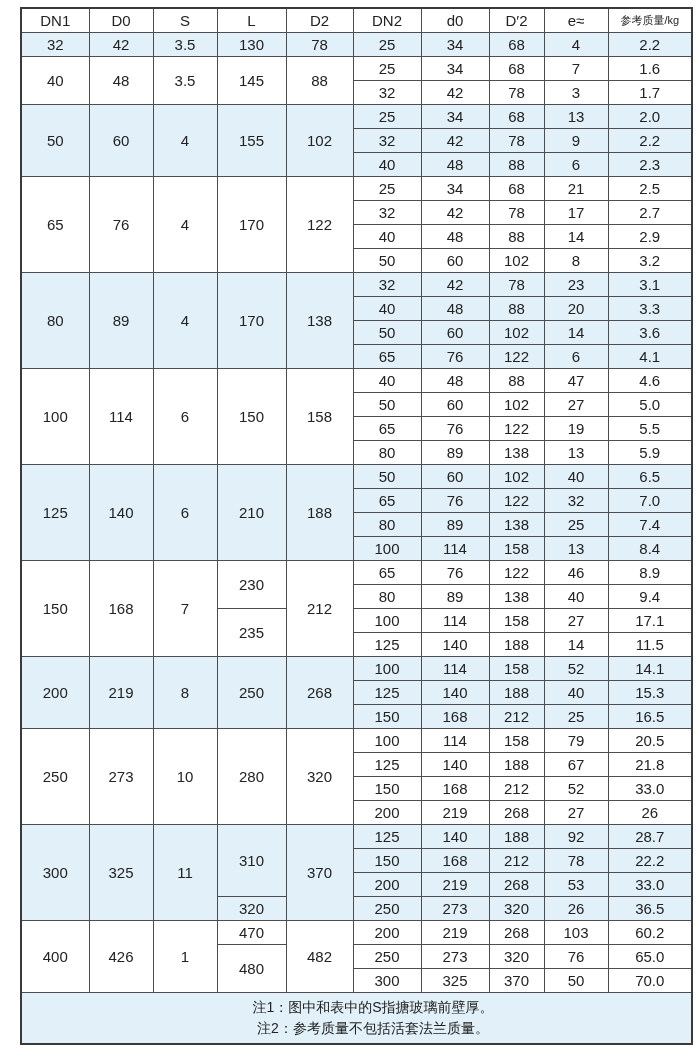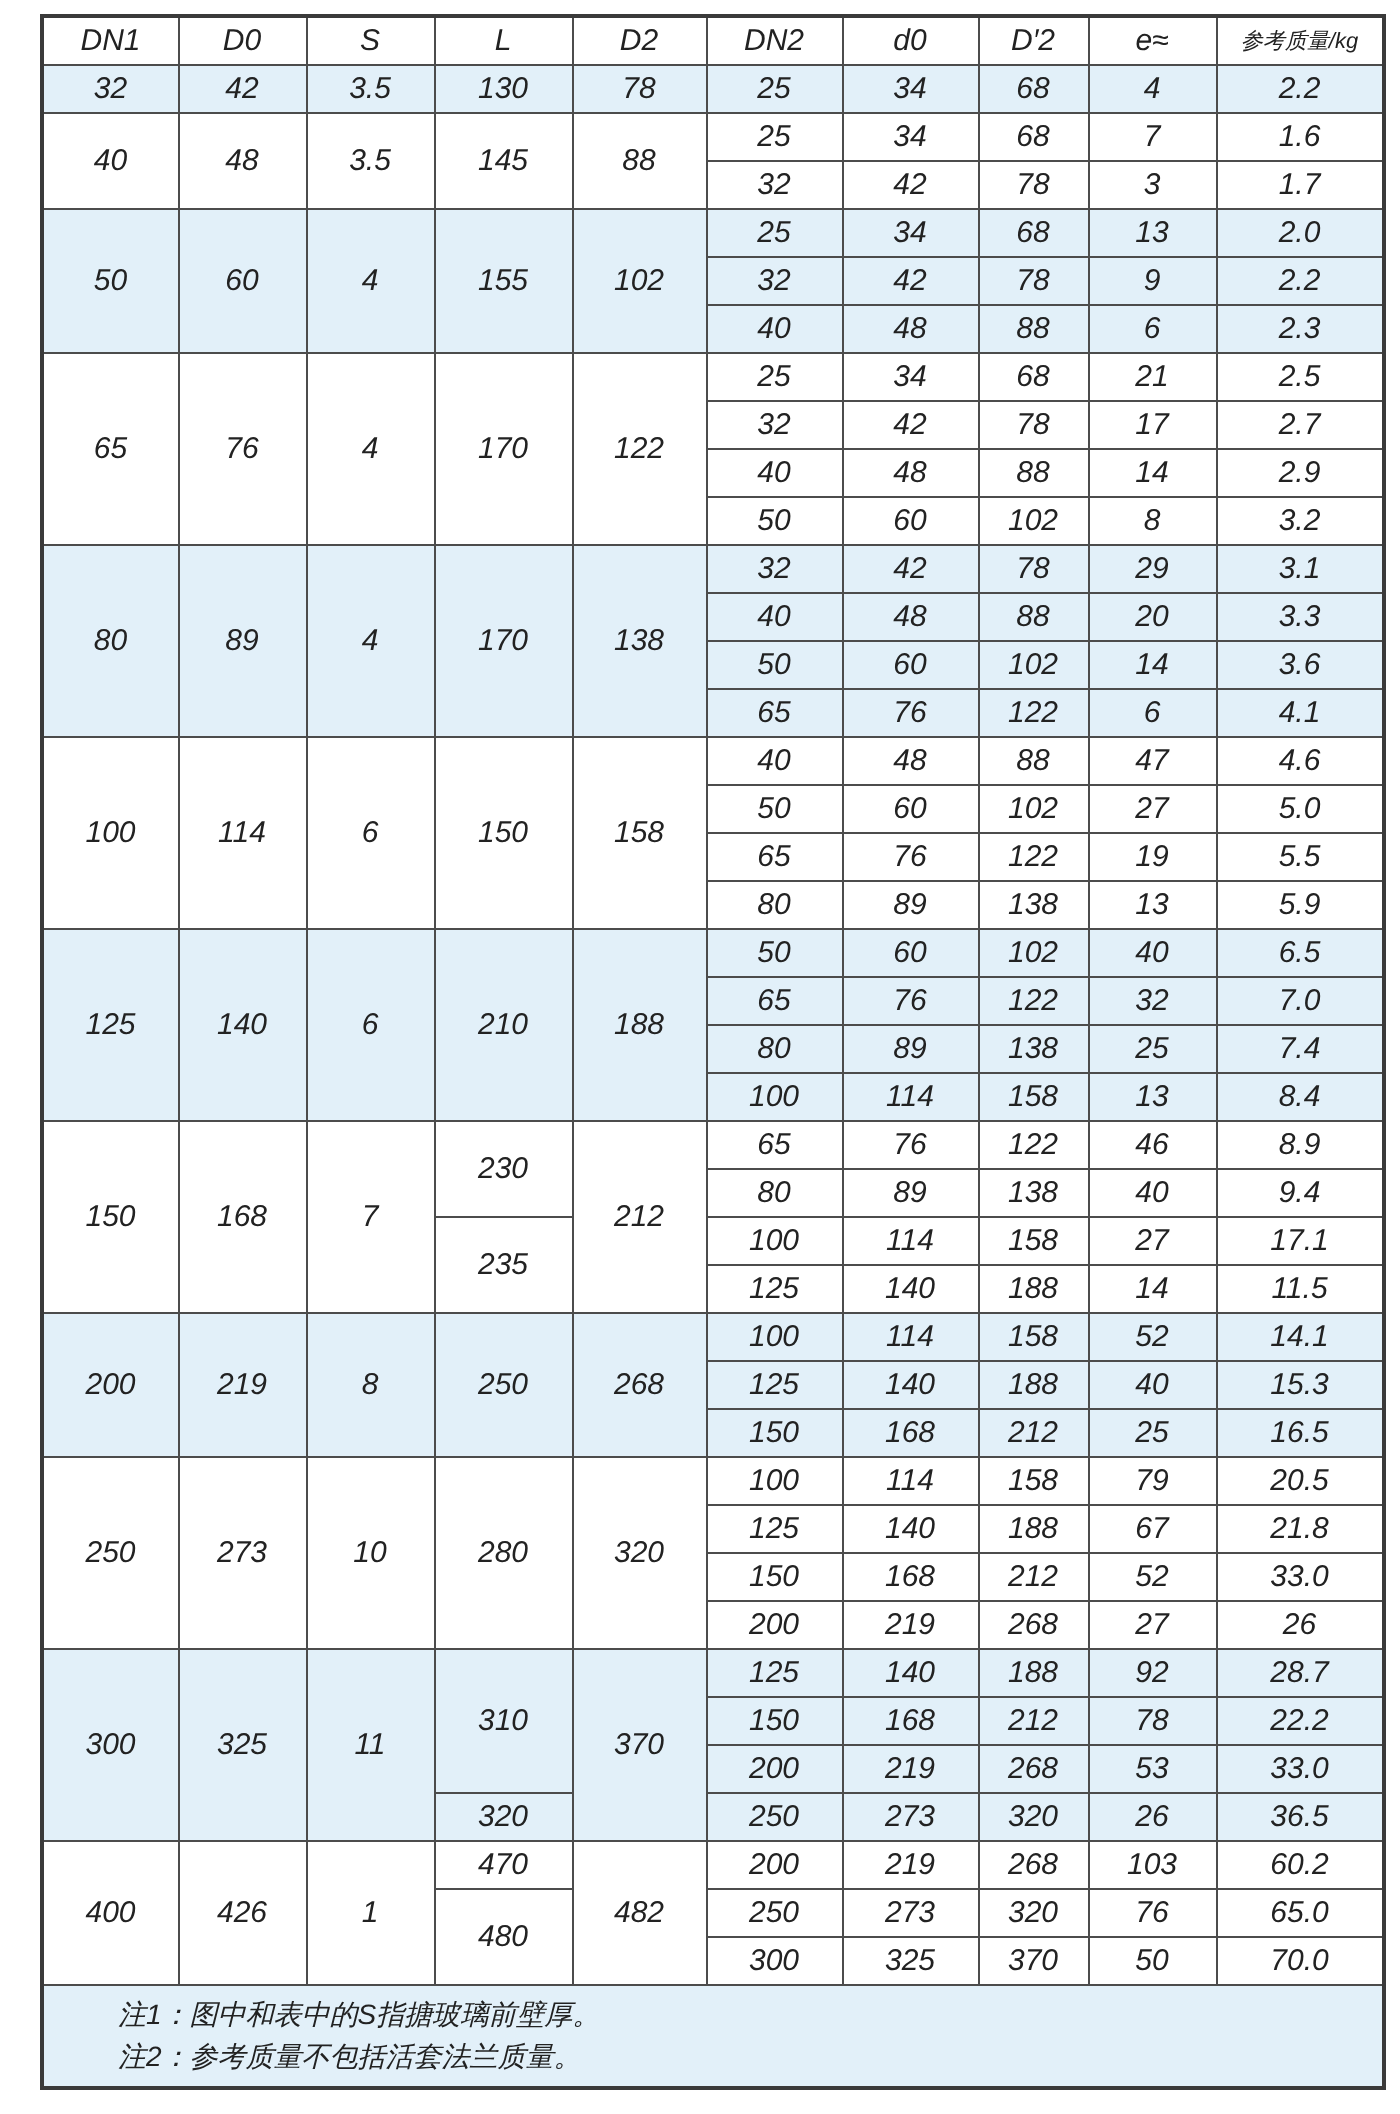"DN1" table.spec { font-style: italic -> none }
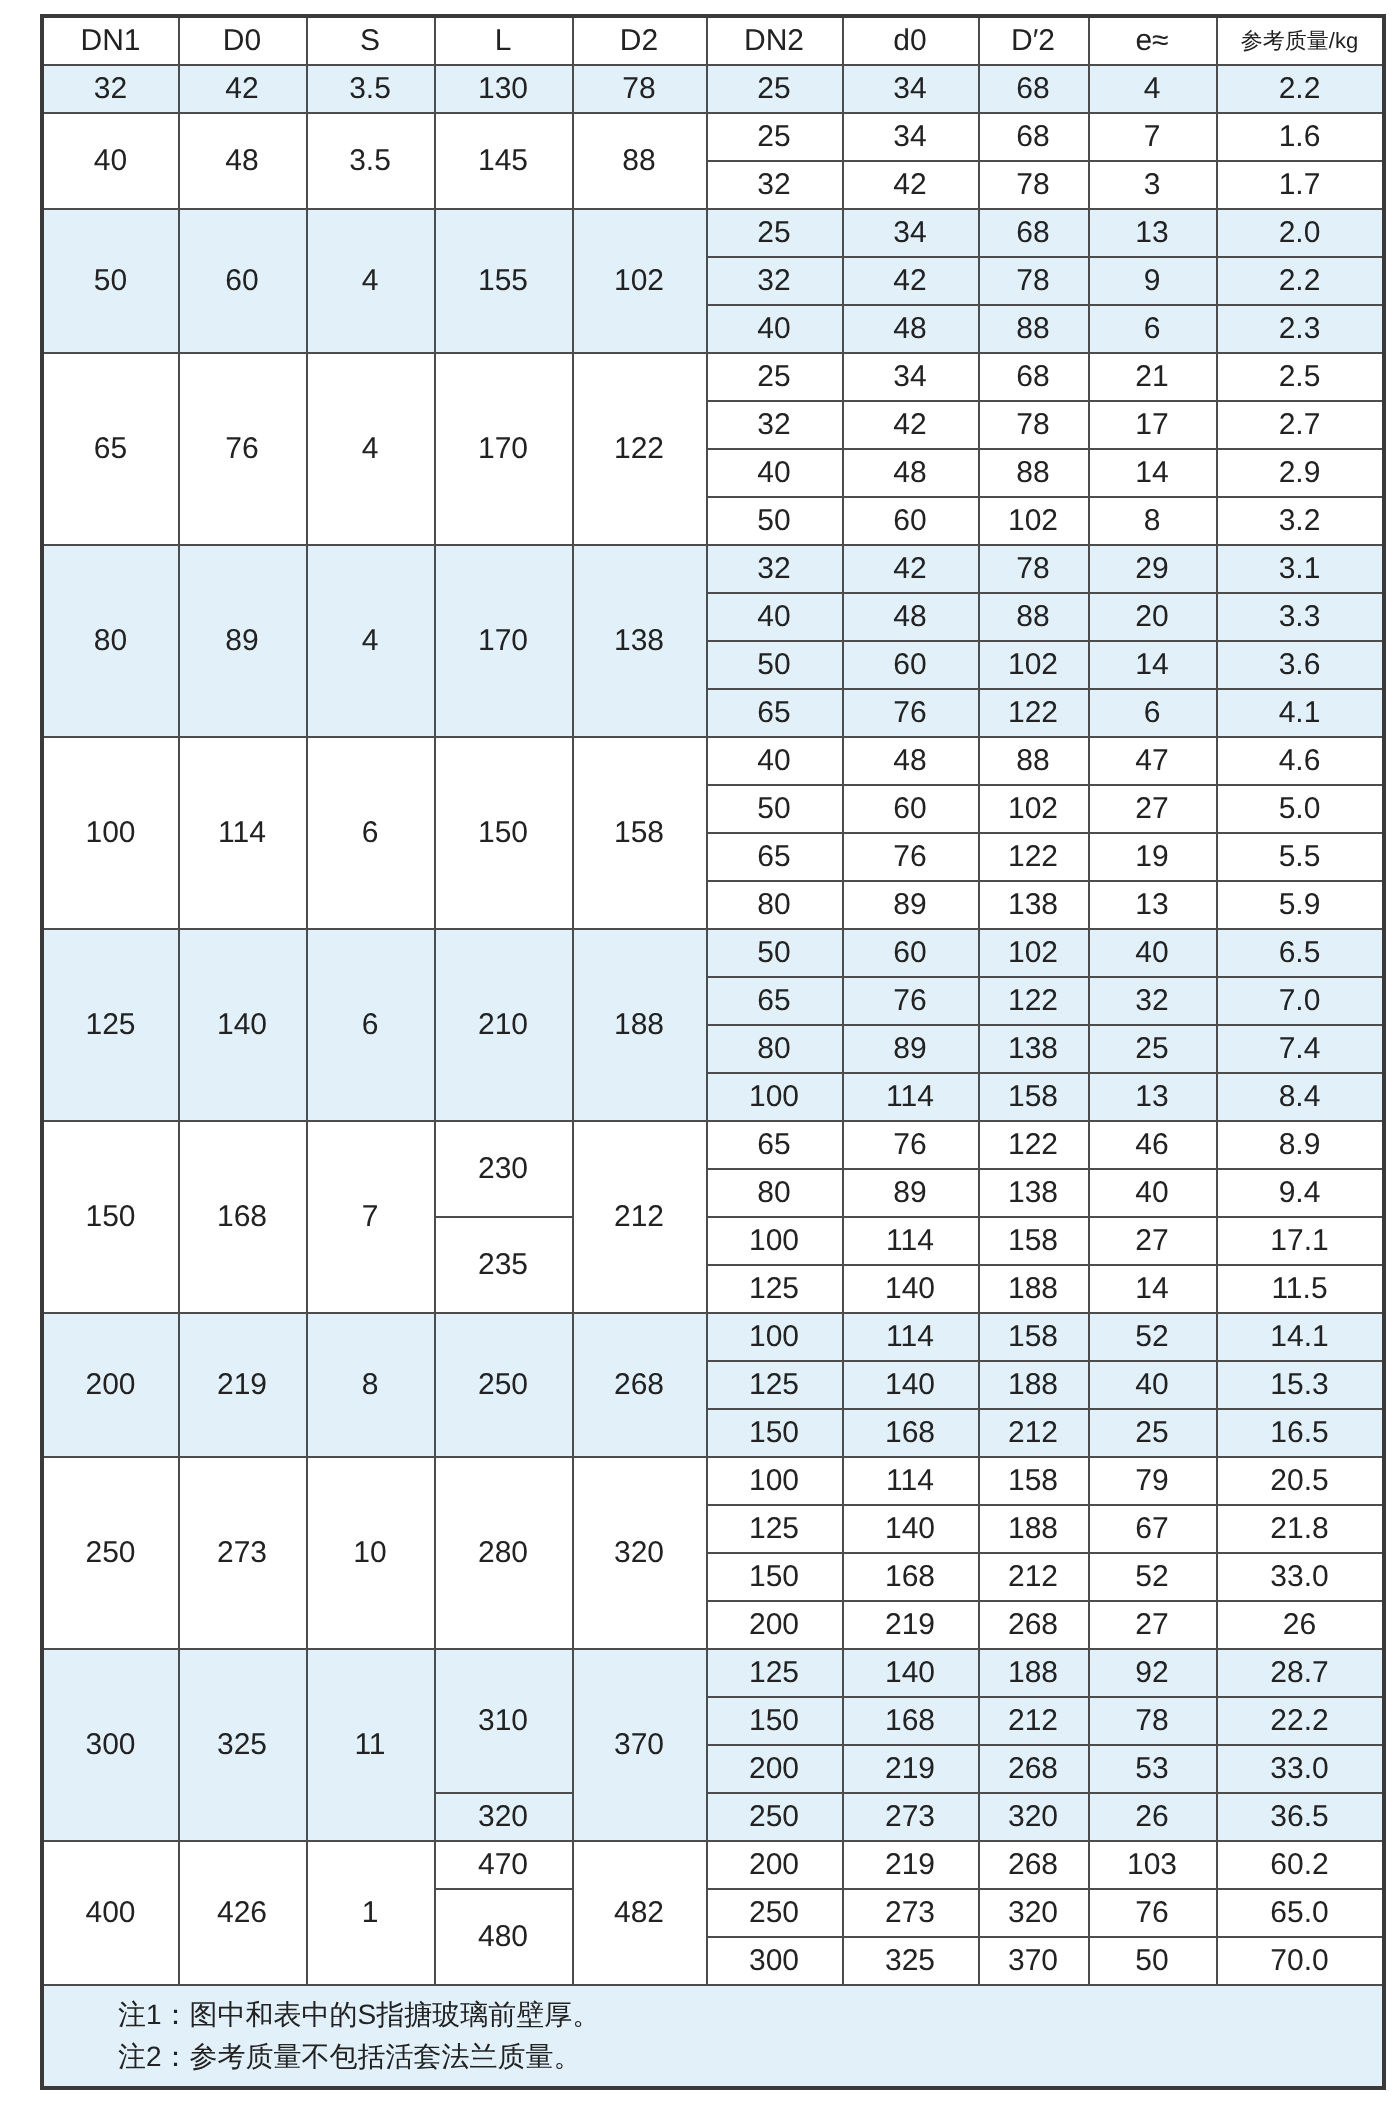"29" td { text: 29 -> 23 }
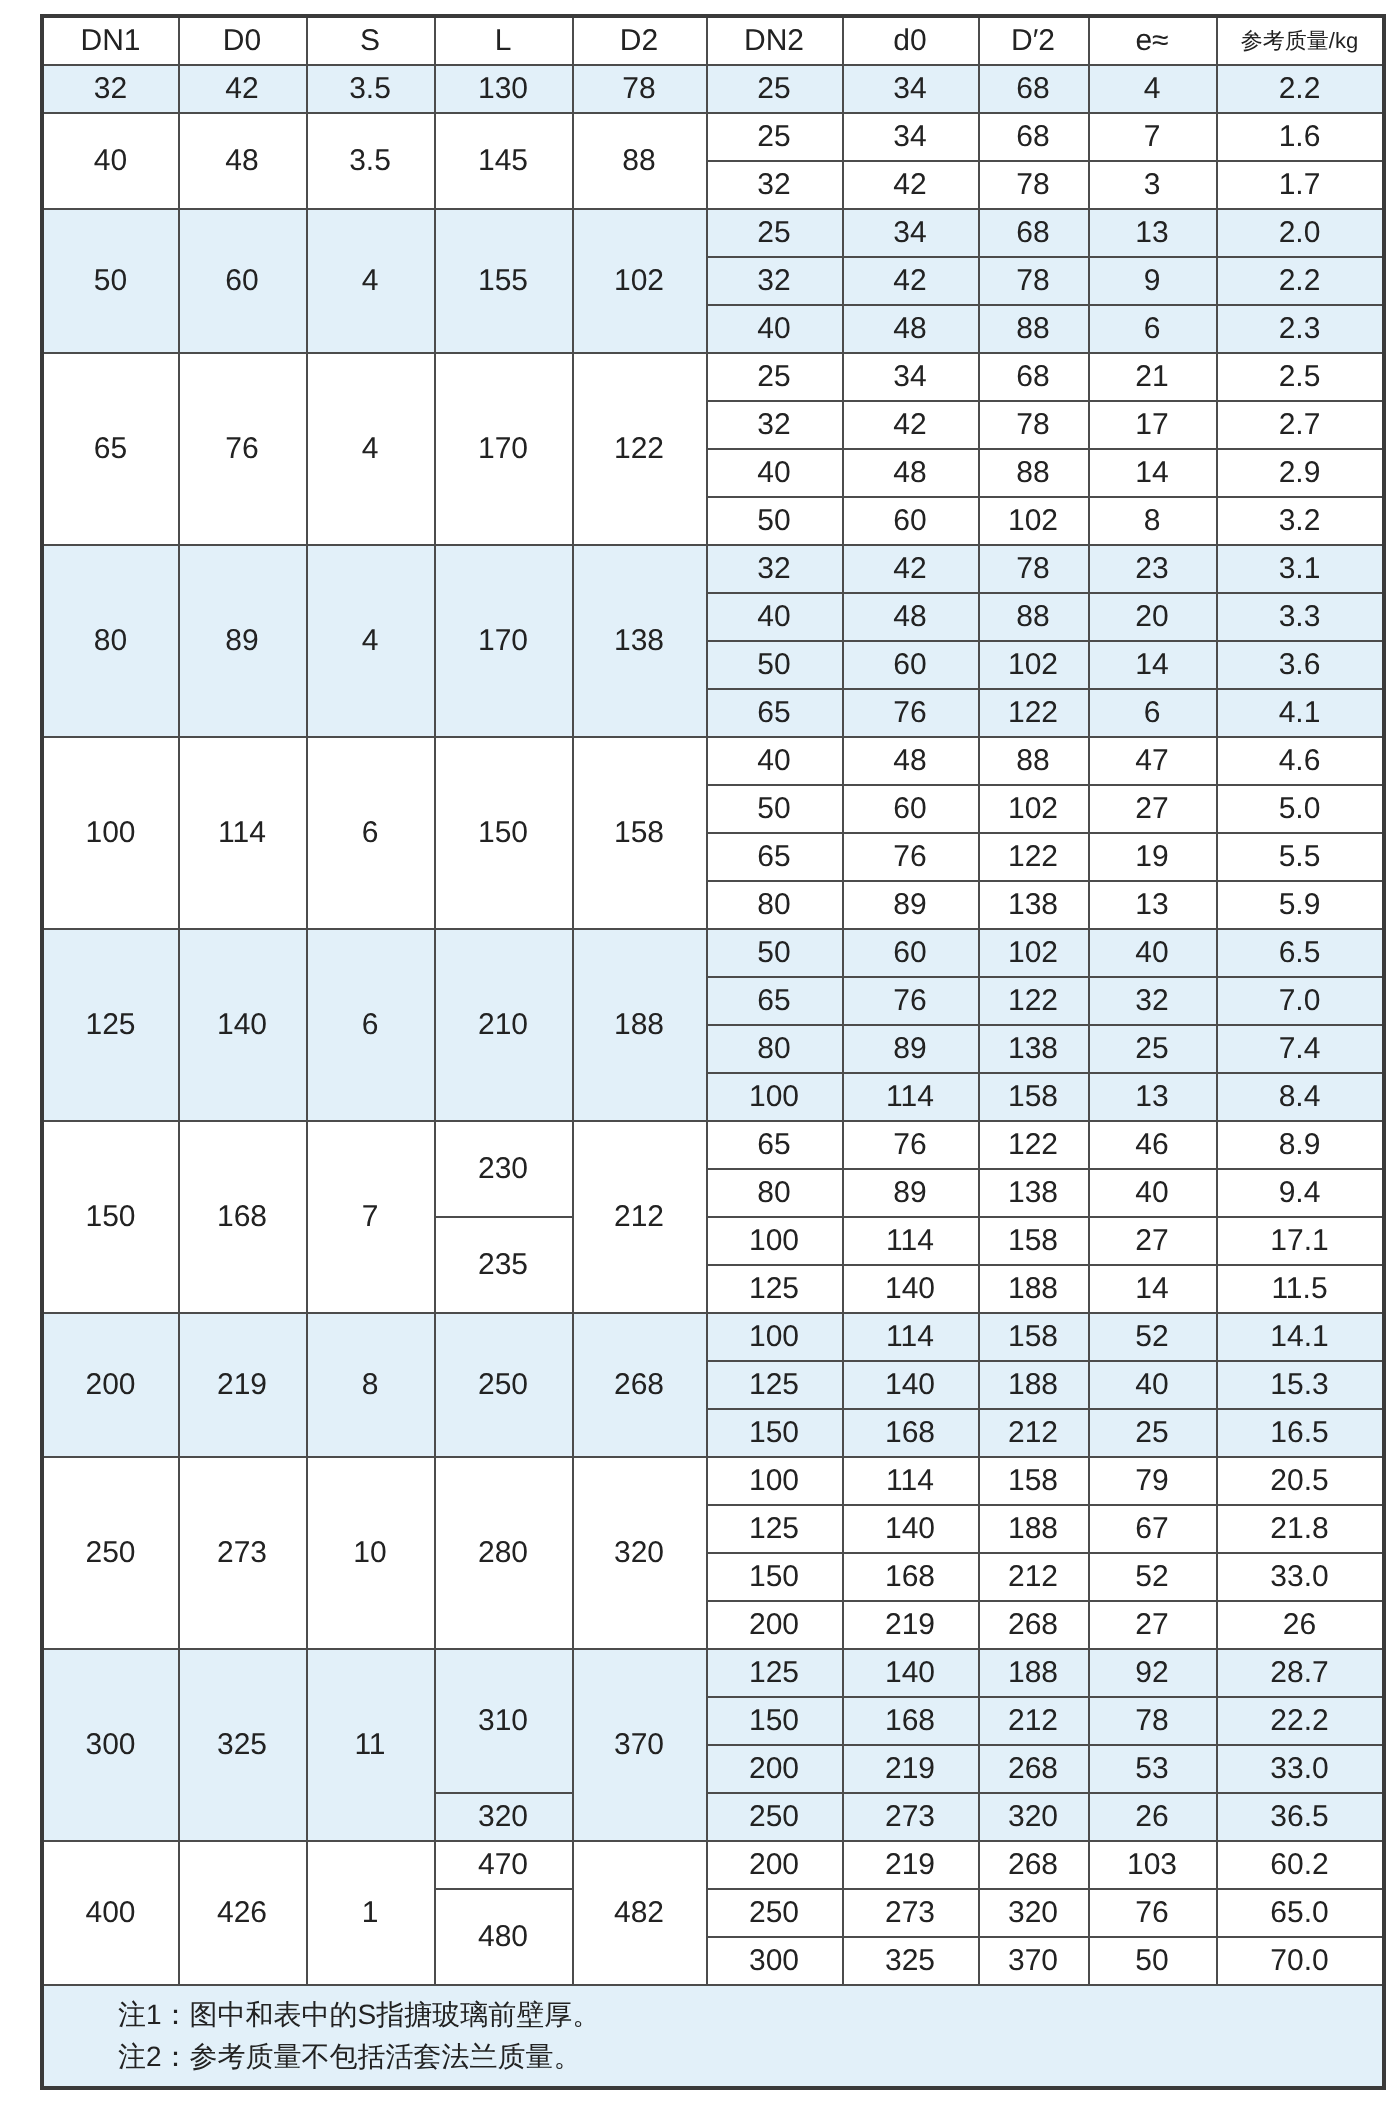"注1：图中和表中的S指搪玻璃前壁厚。" tr.notes-row td { text-align: left -> center }
